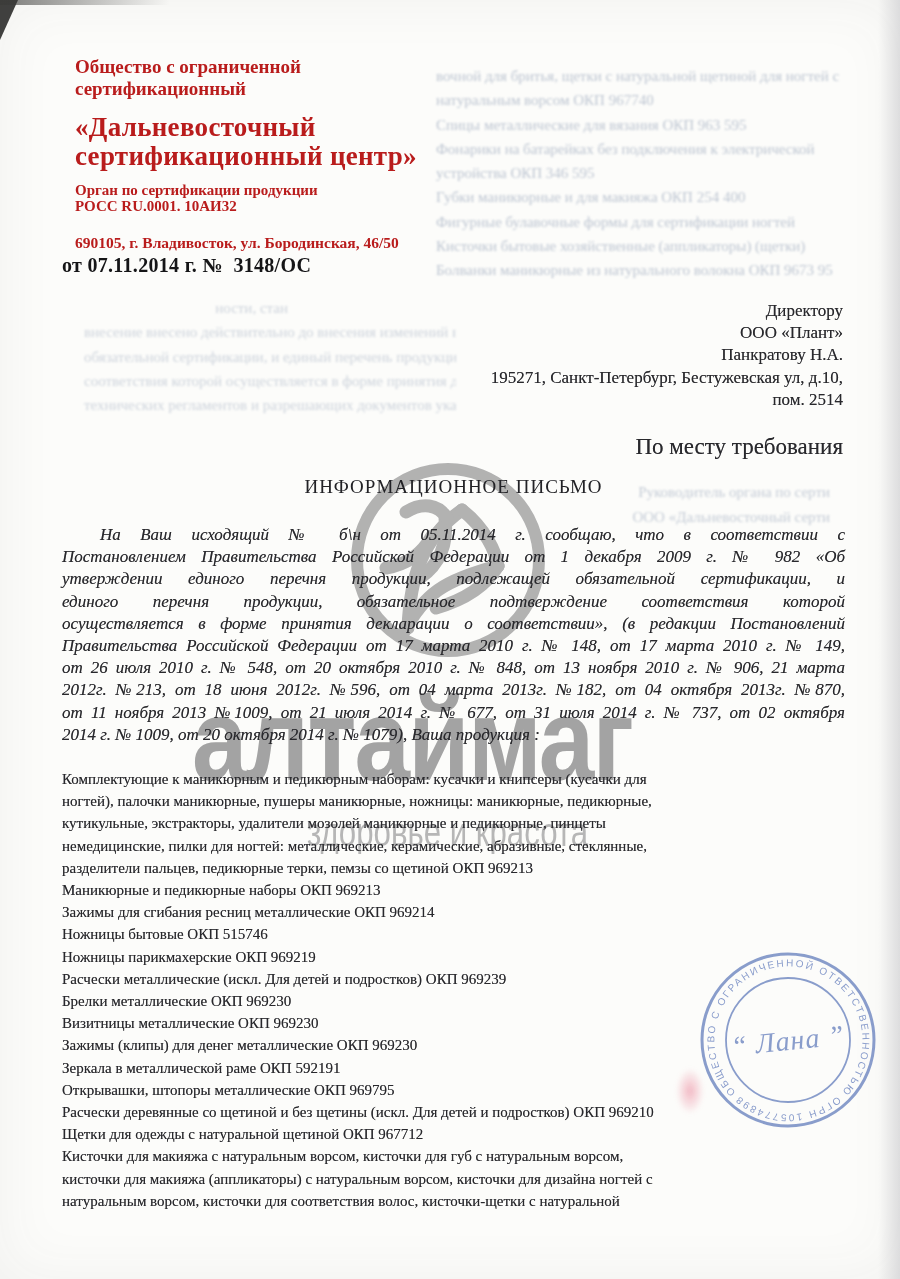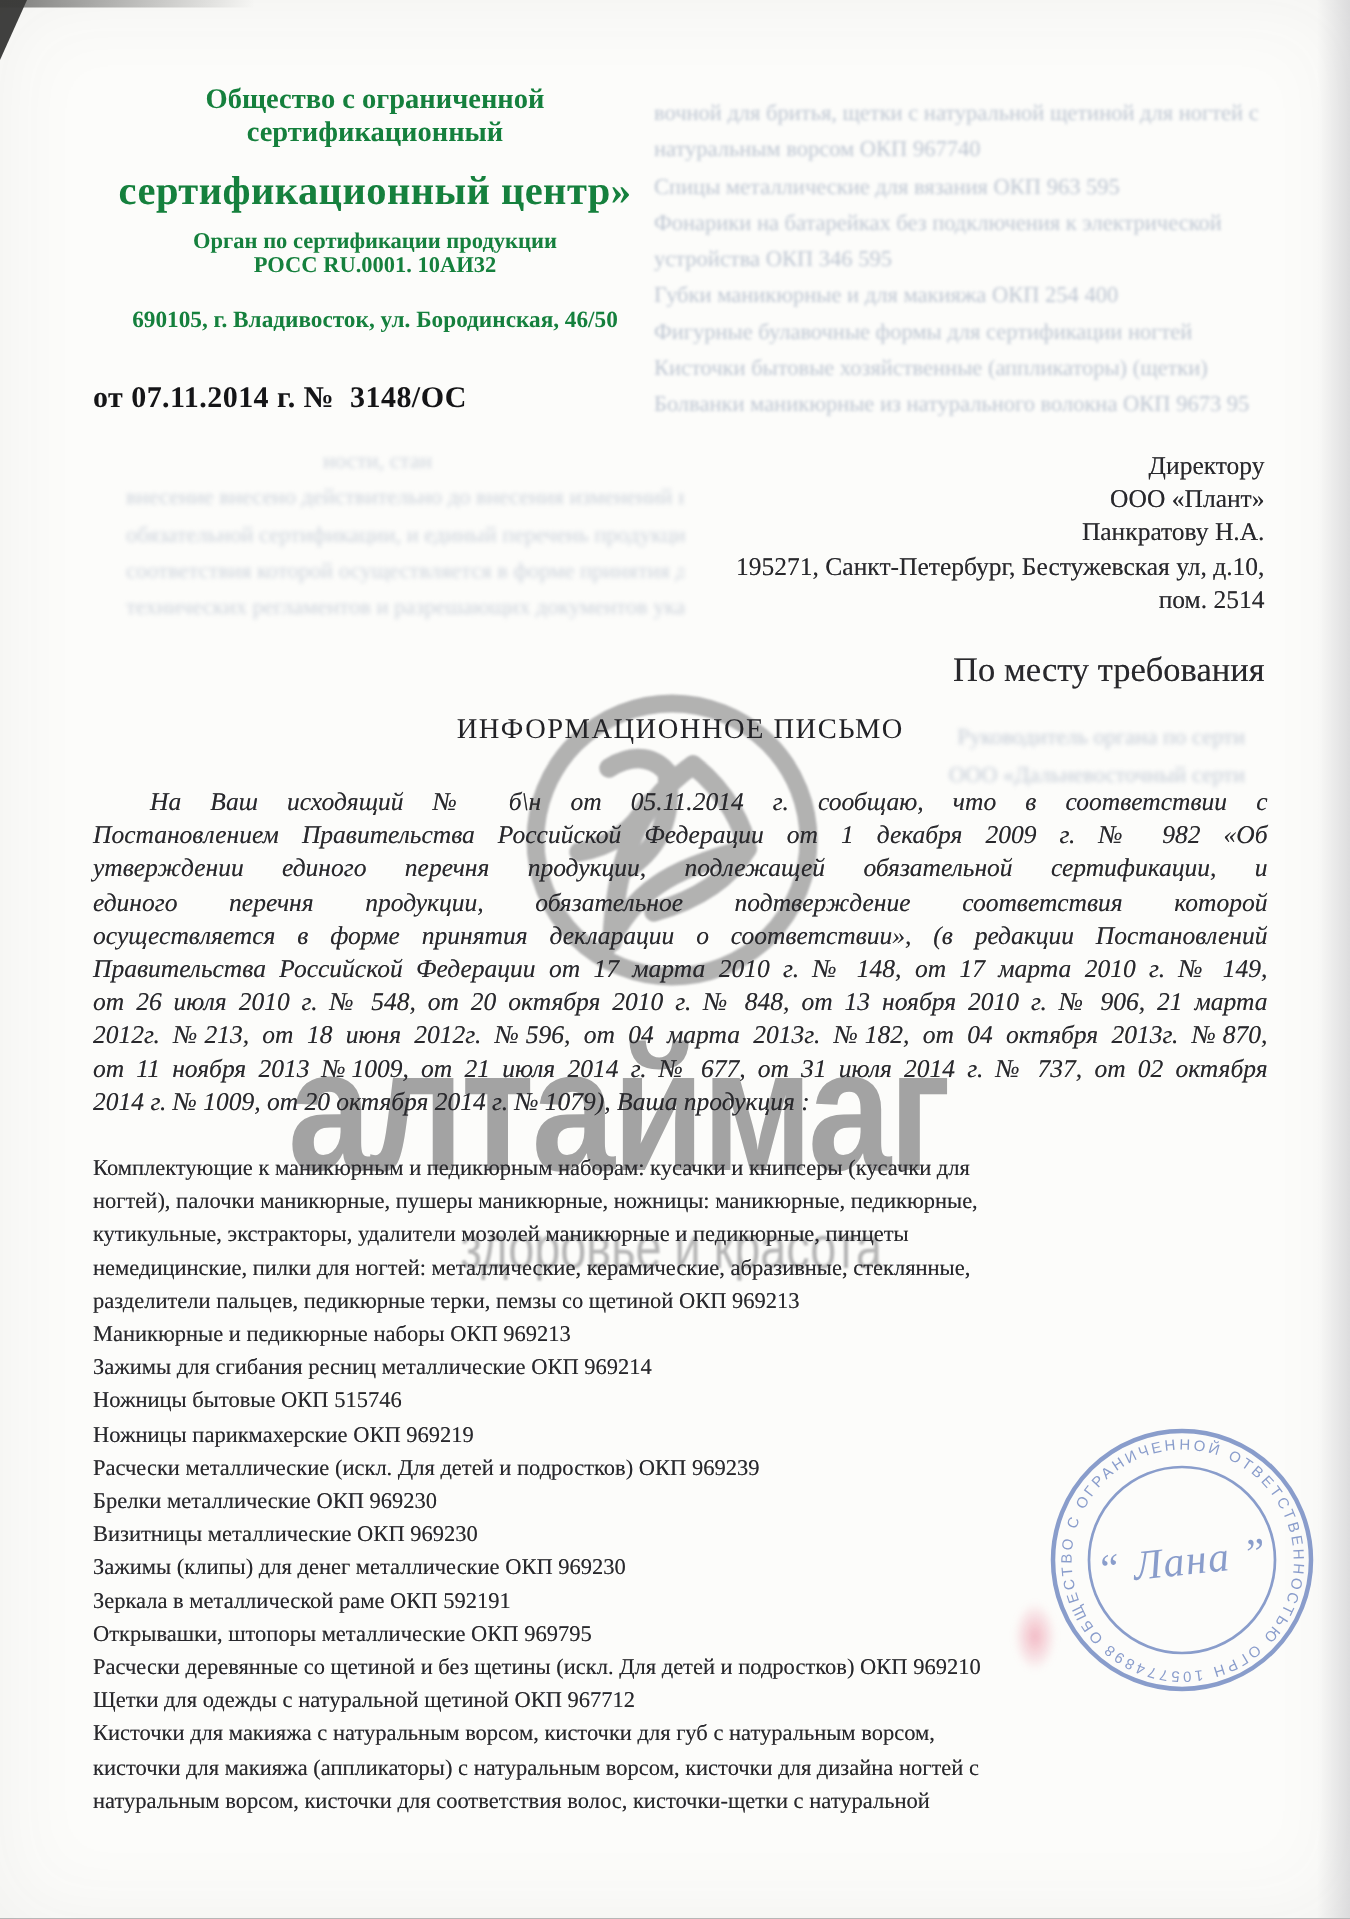"Общество с ограниченной" .letterhead { color: #15803d -> #b91c1c; text-align: center -> none }
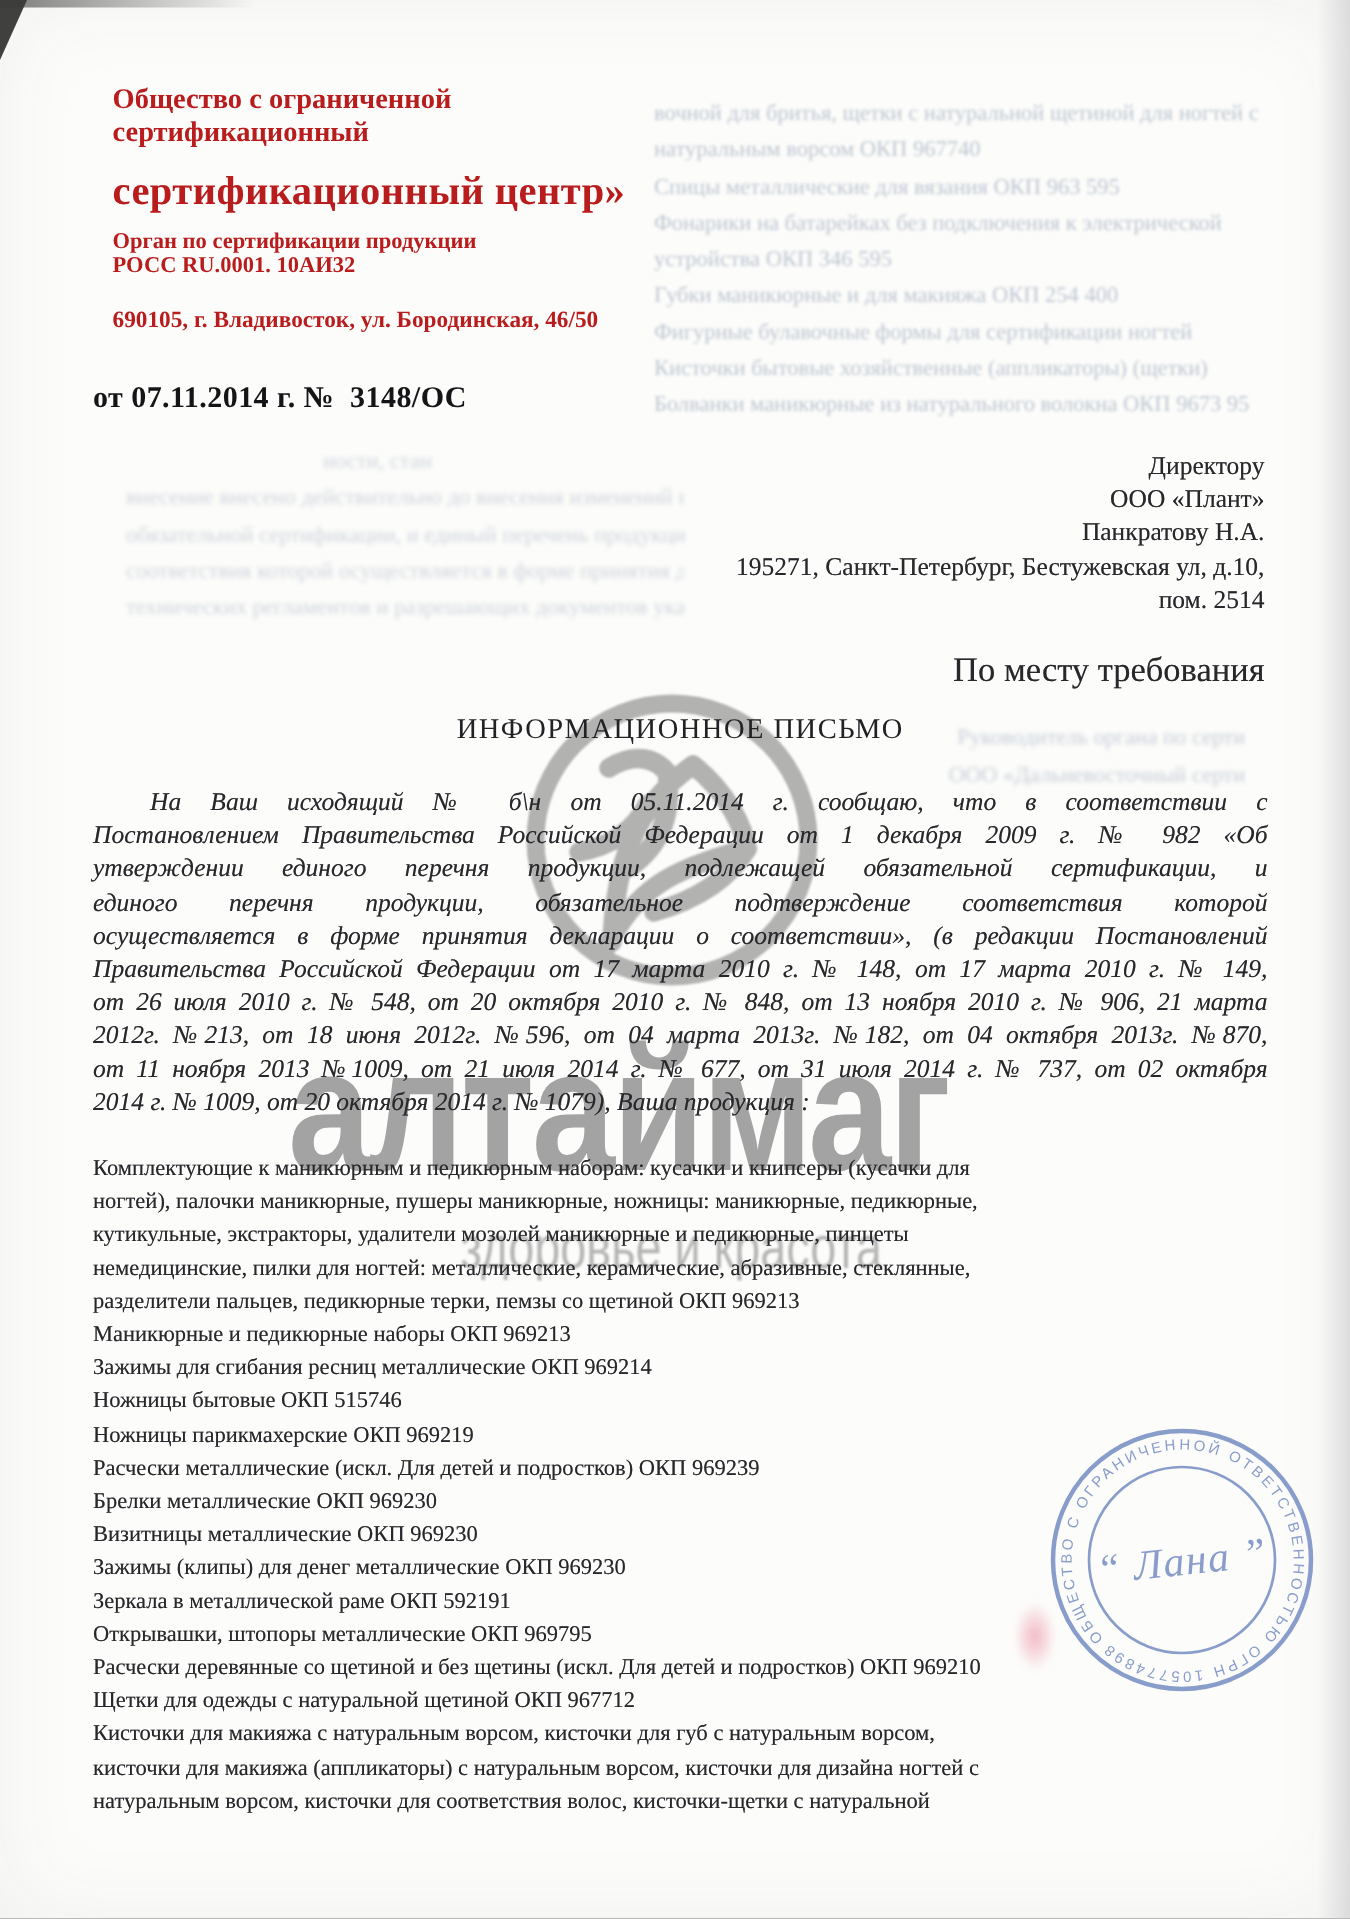"«Дальневосточный" div { html: none -> <div>«Дальневосточный</div> }
